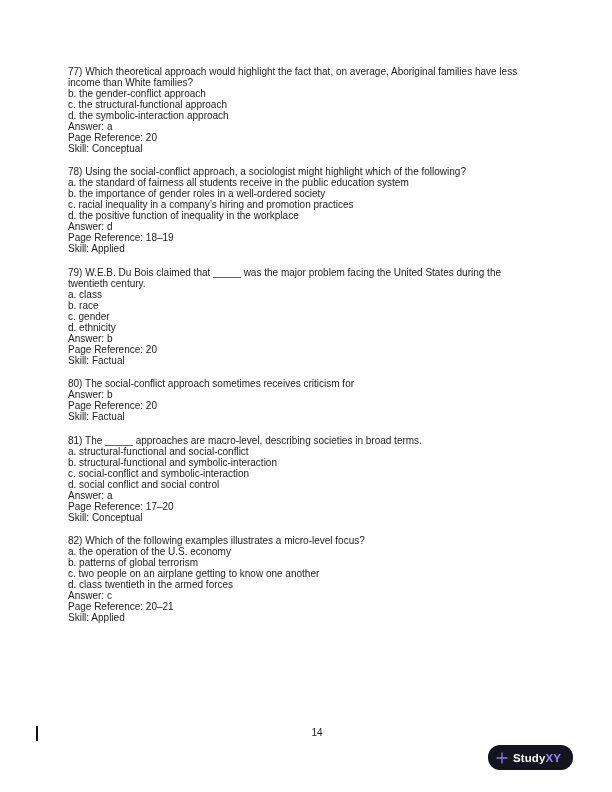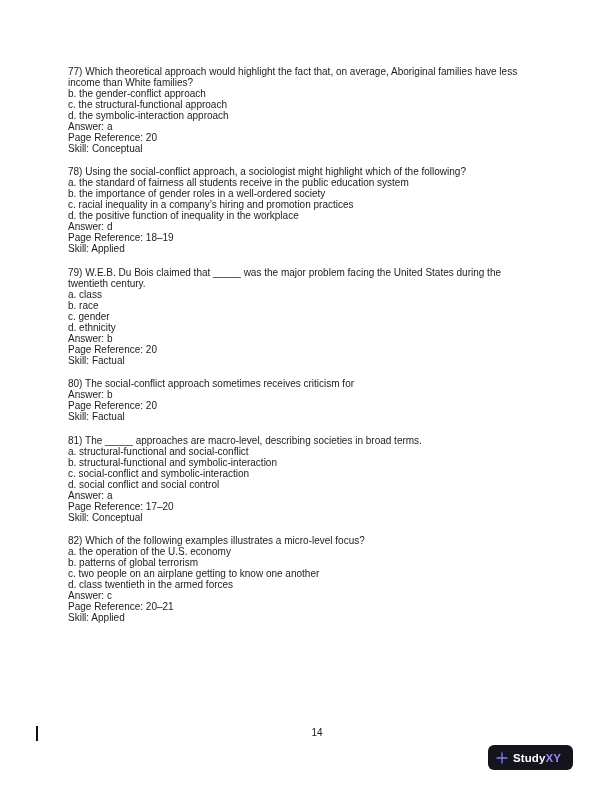"StudyXY" .brand-badge { border-radius: 6px -> 12px }
